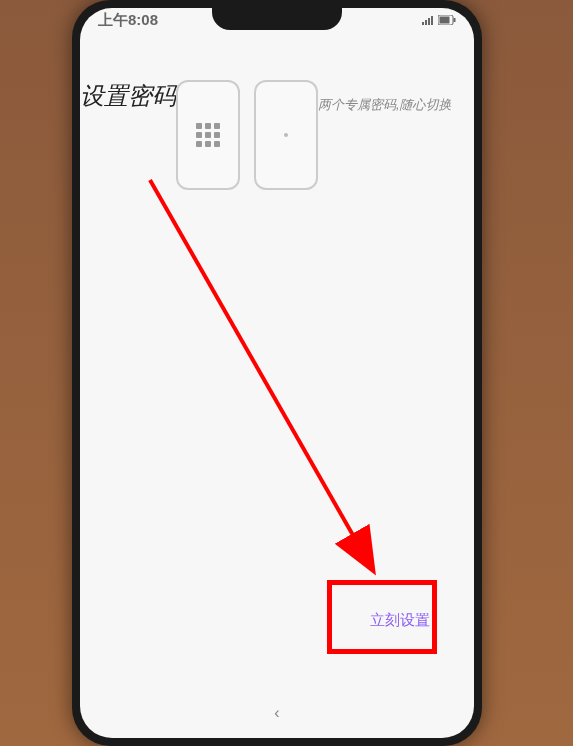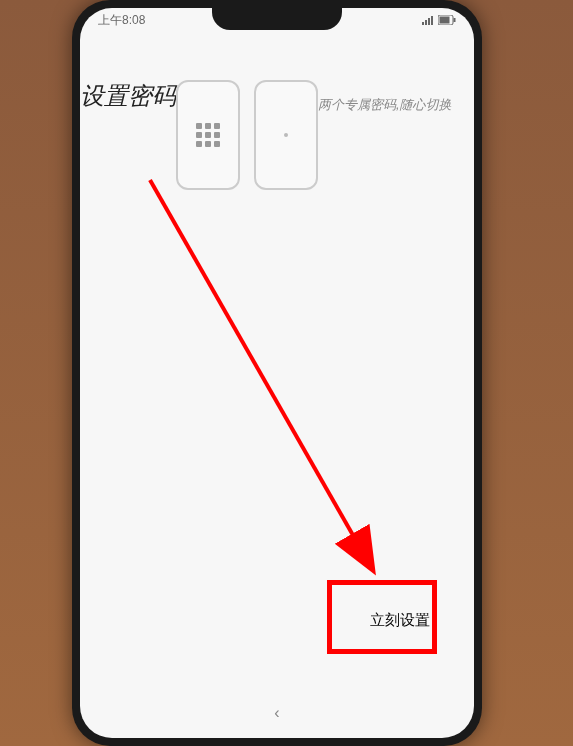"上午8:08" .status-left { font-size: 12px -> 15px; font-weight: none -> bold }
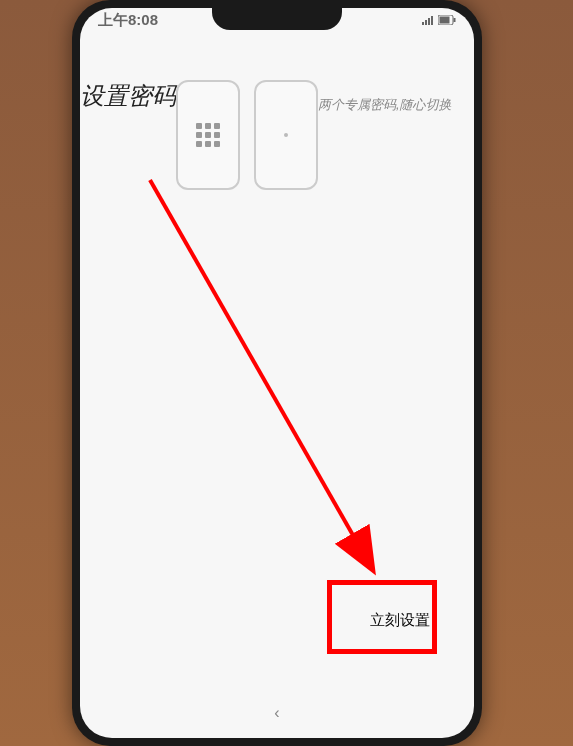"立刻设置" .action-button { color: #000000 -> #8b5cf6 }
